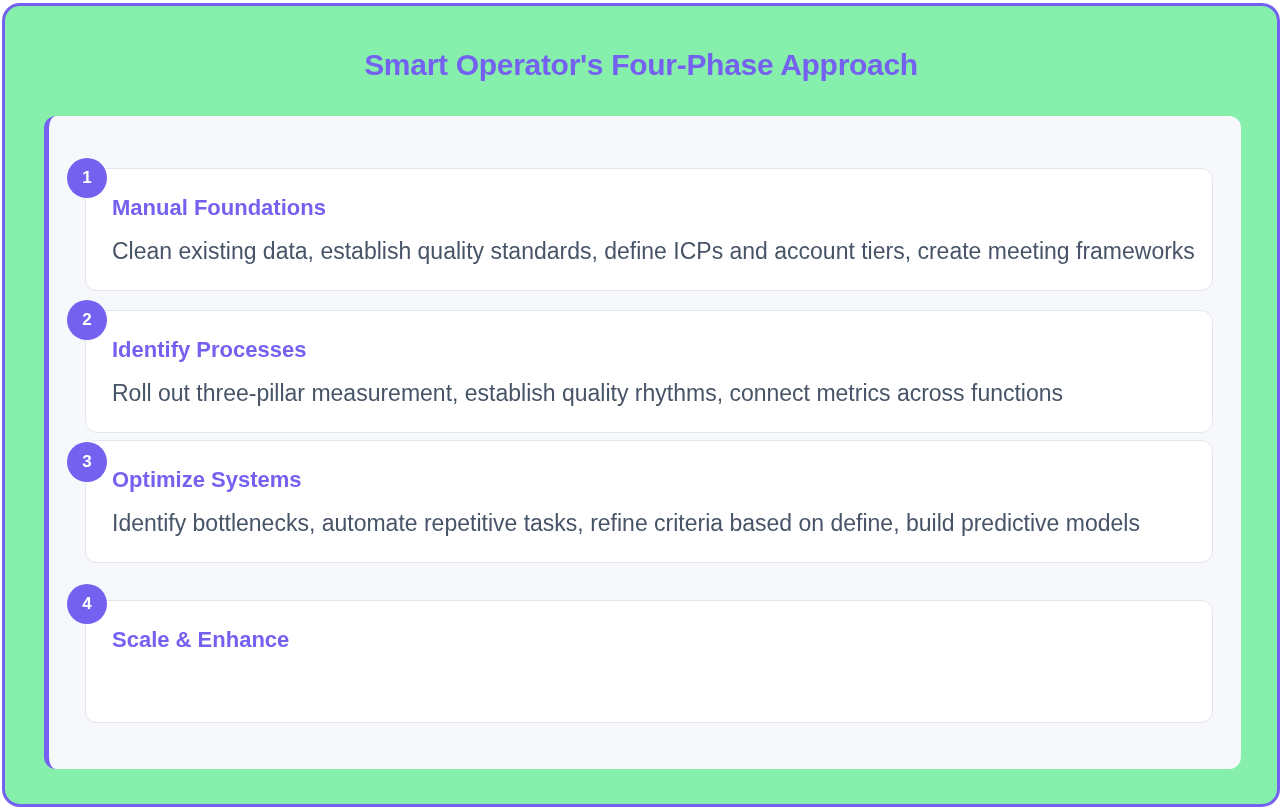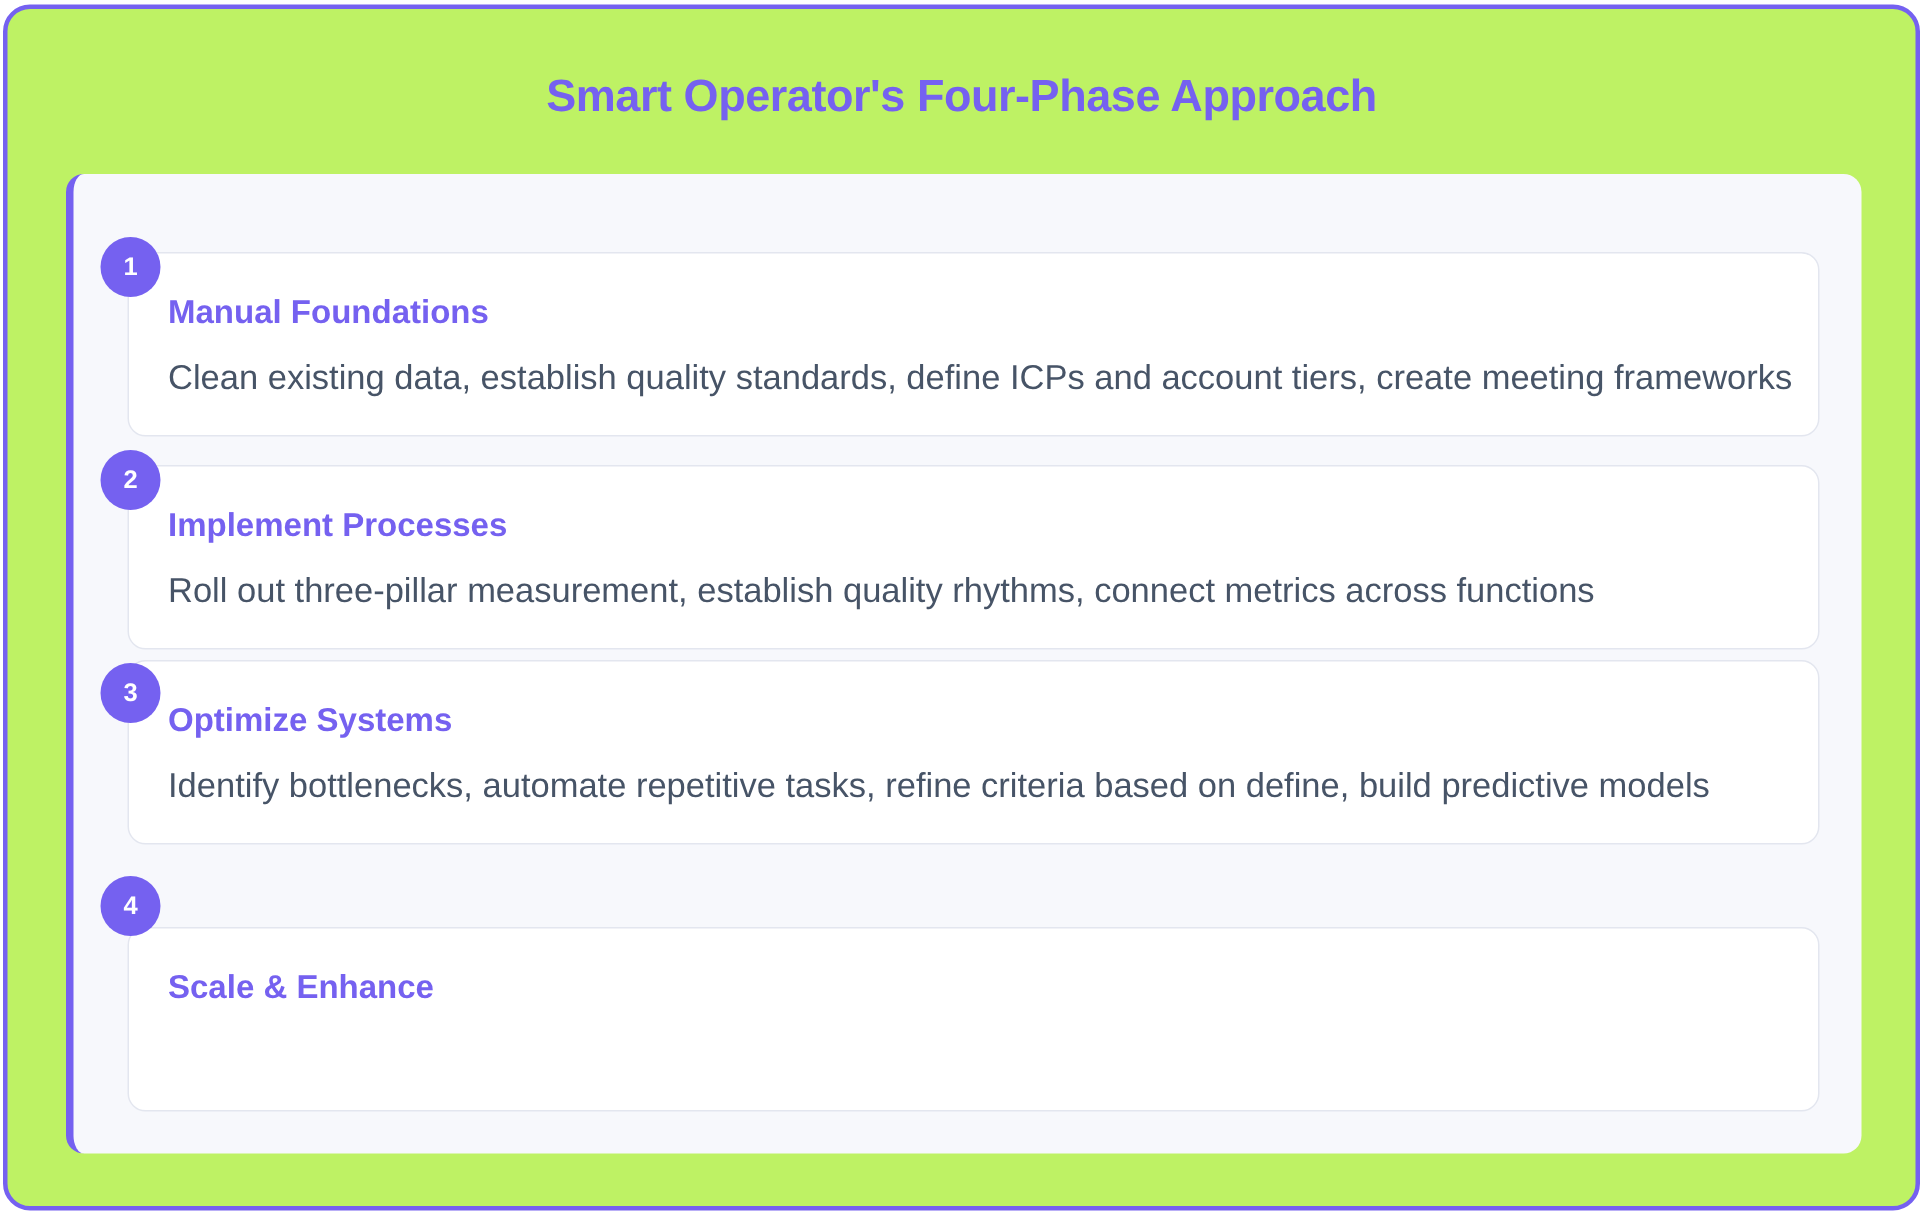"Smart Operator's Four-Phase Approach" .frame { background: #bef264 -> #86efac }
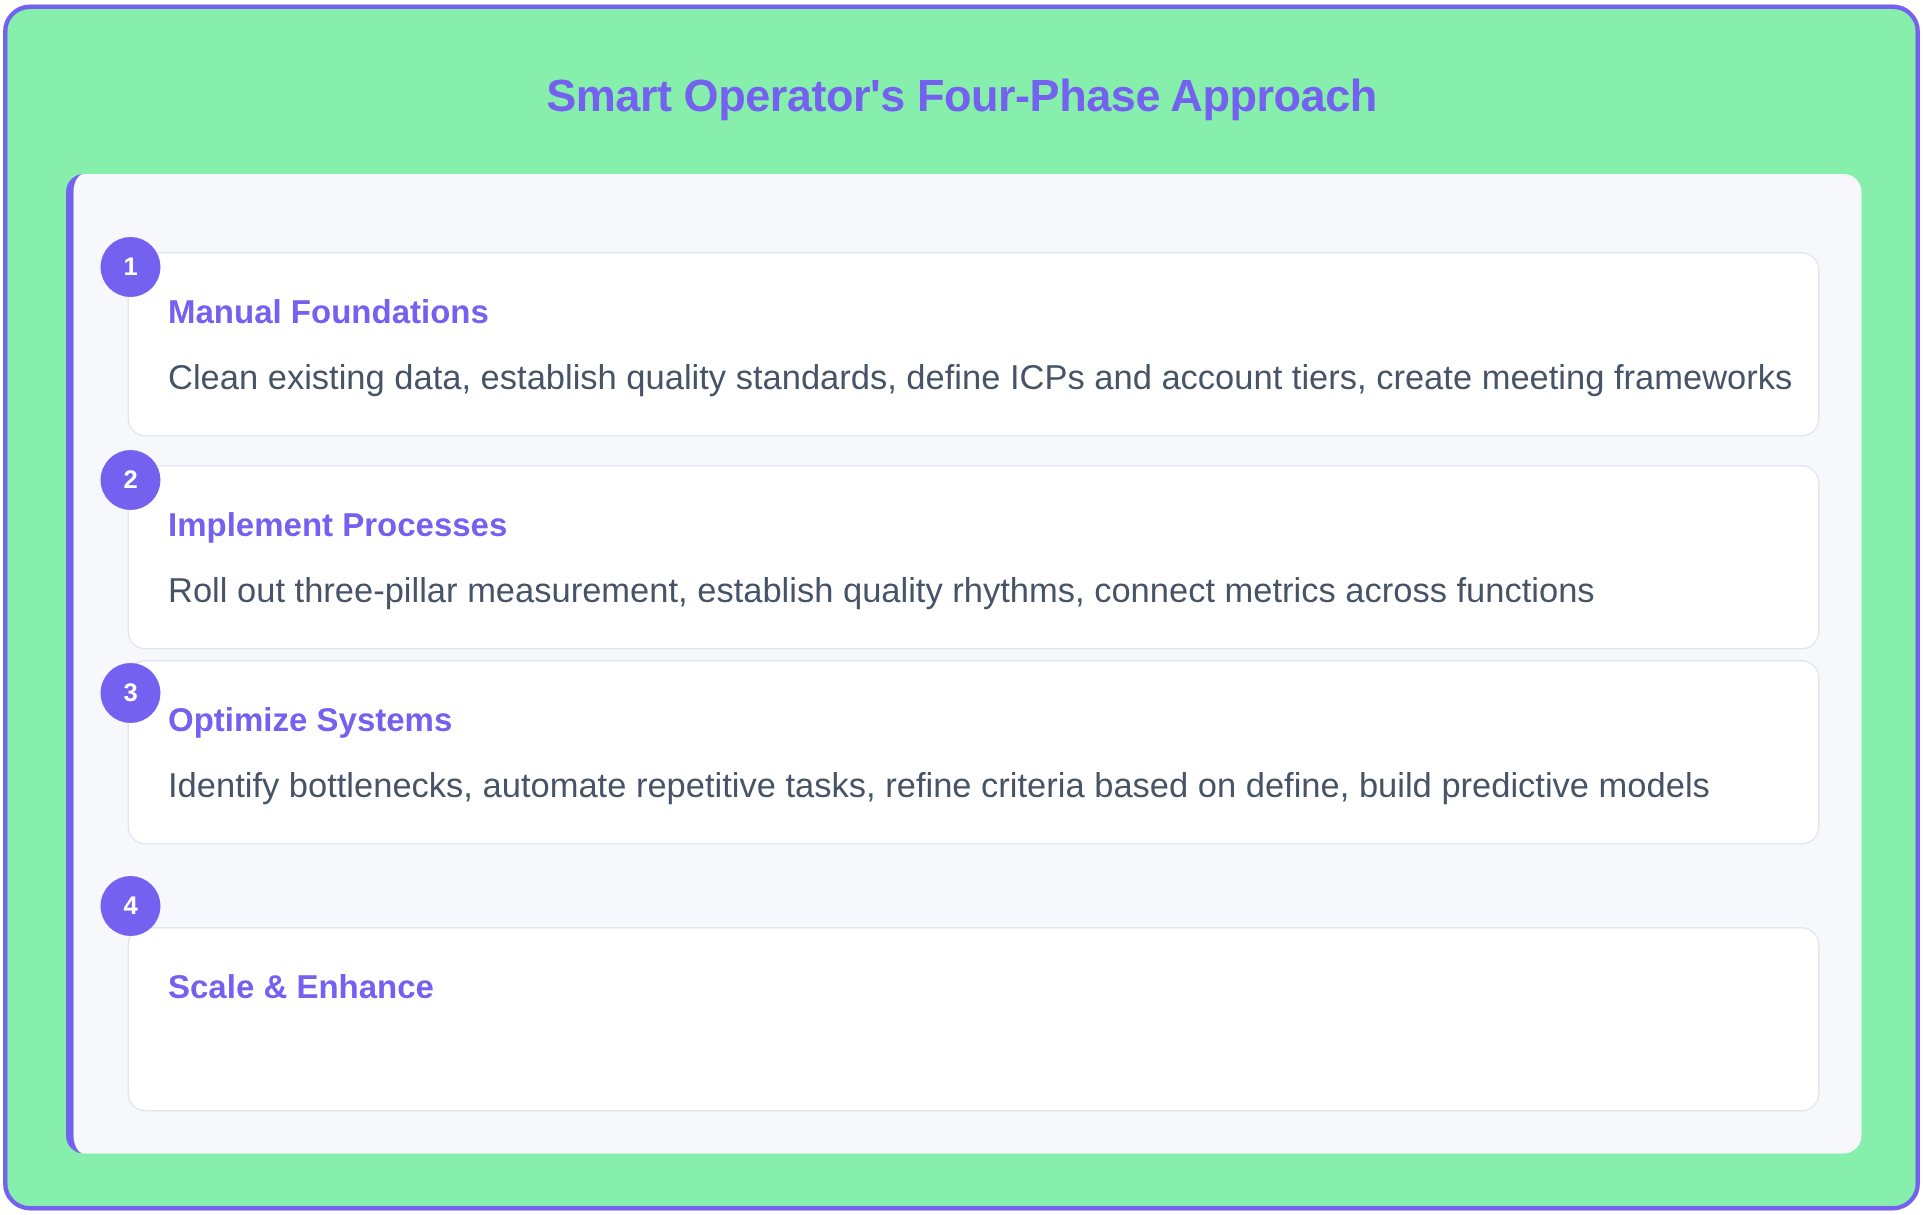"Implement Processes" div.card-title { text: Implement -> Identify }
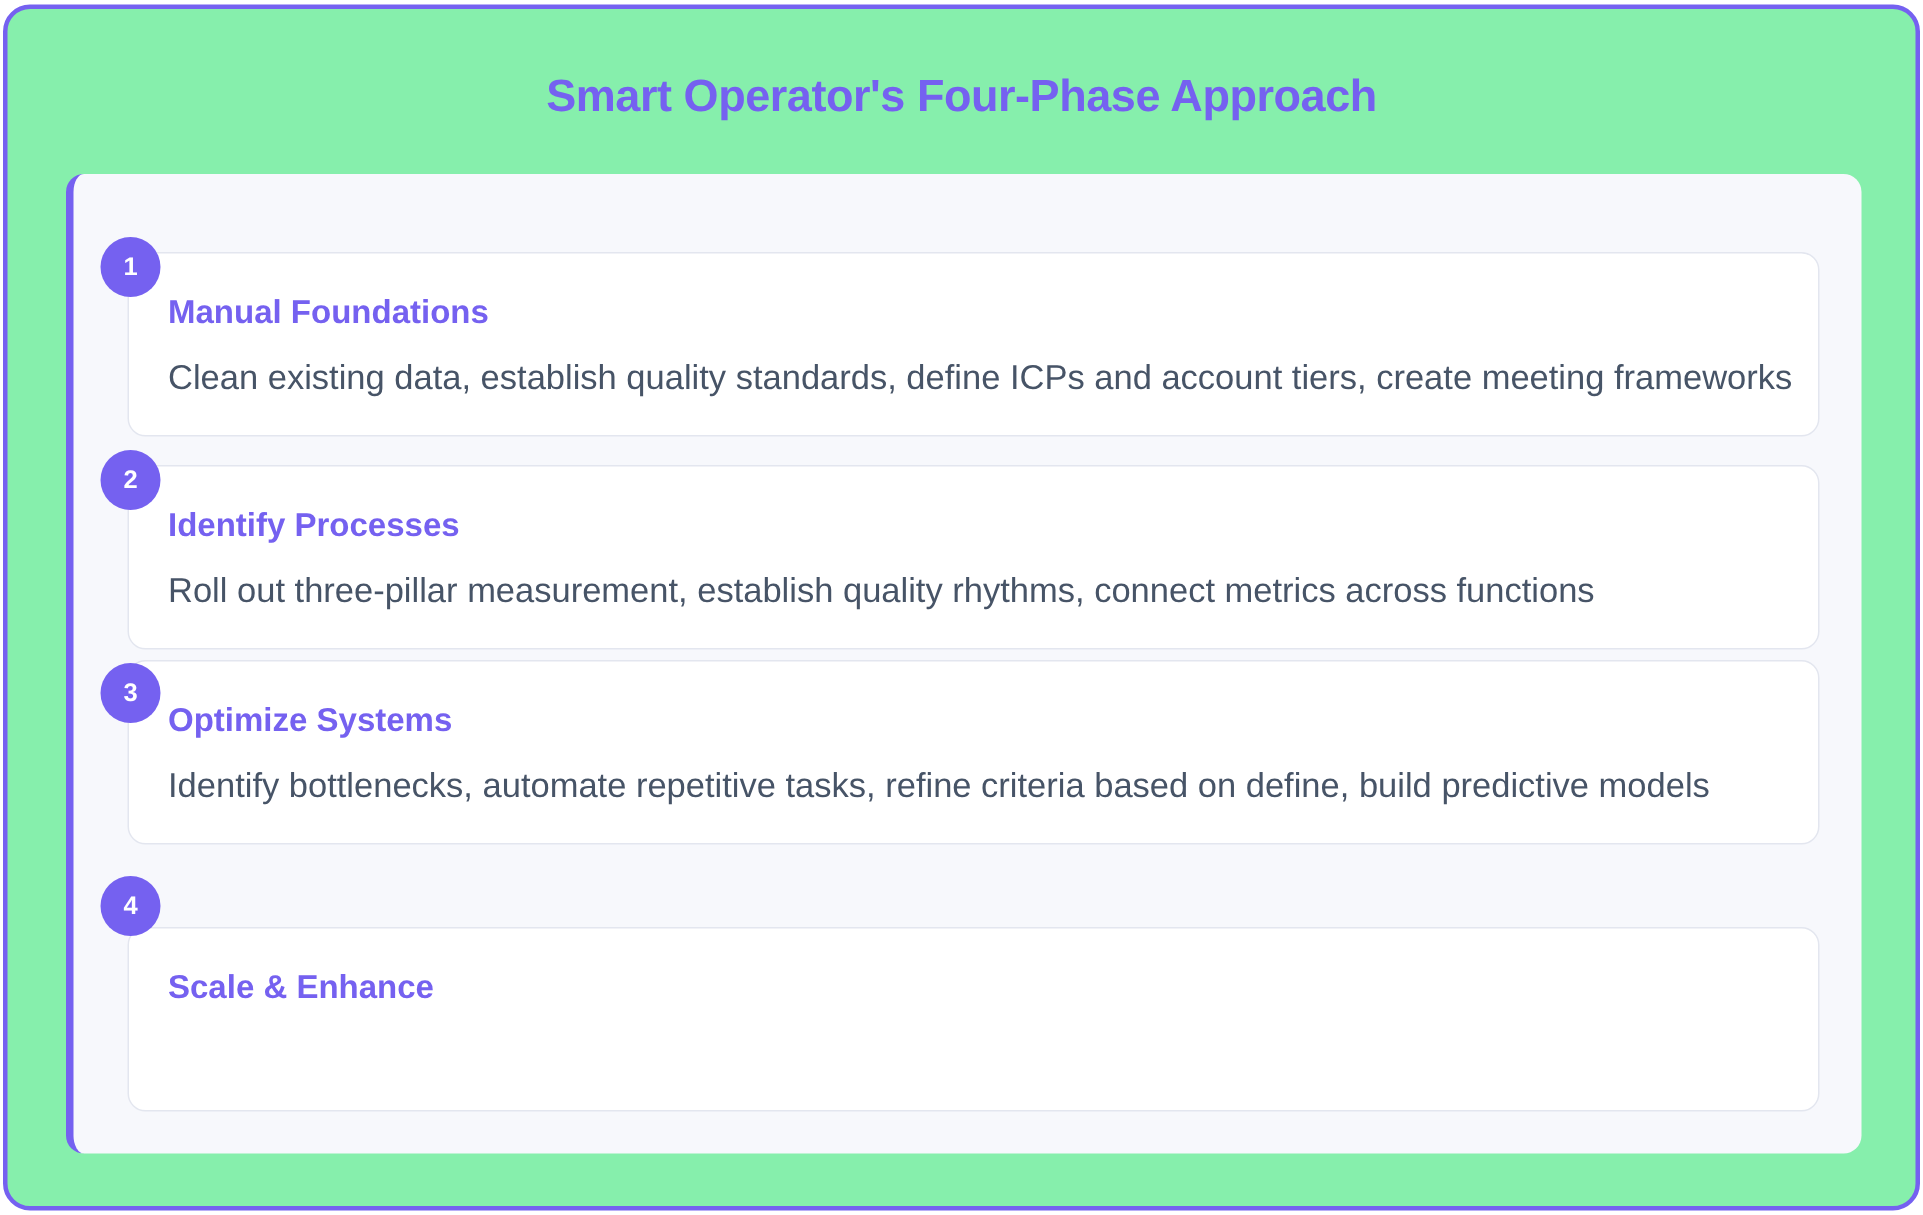"Scale & Enhance" div.card { top: 502px -> 484px }
